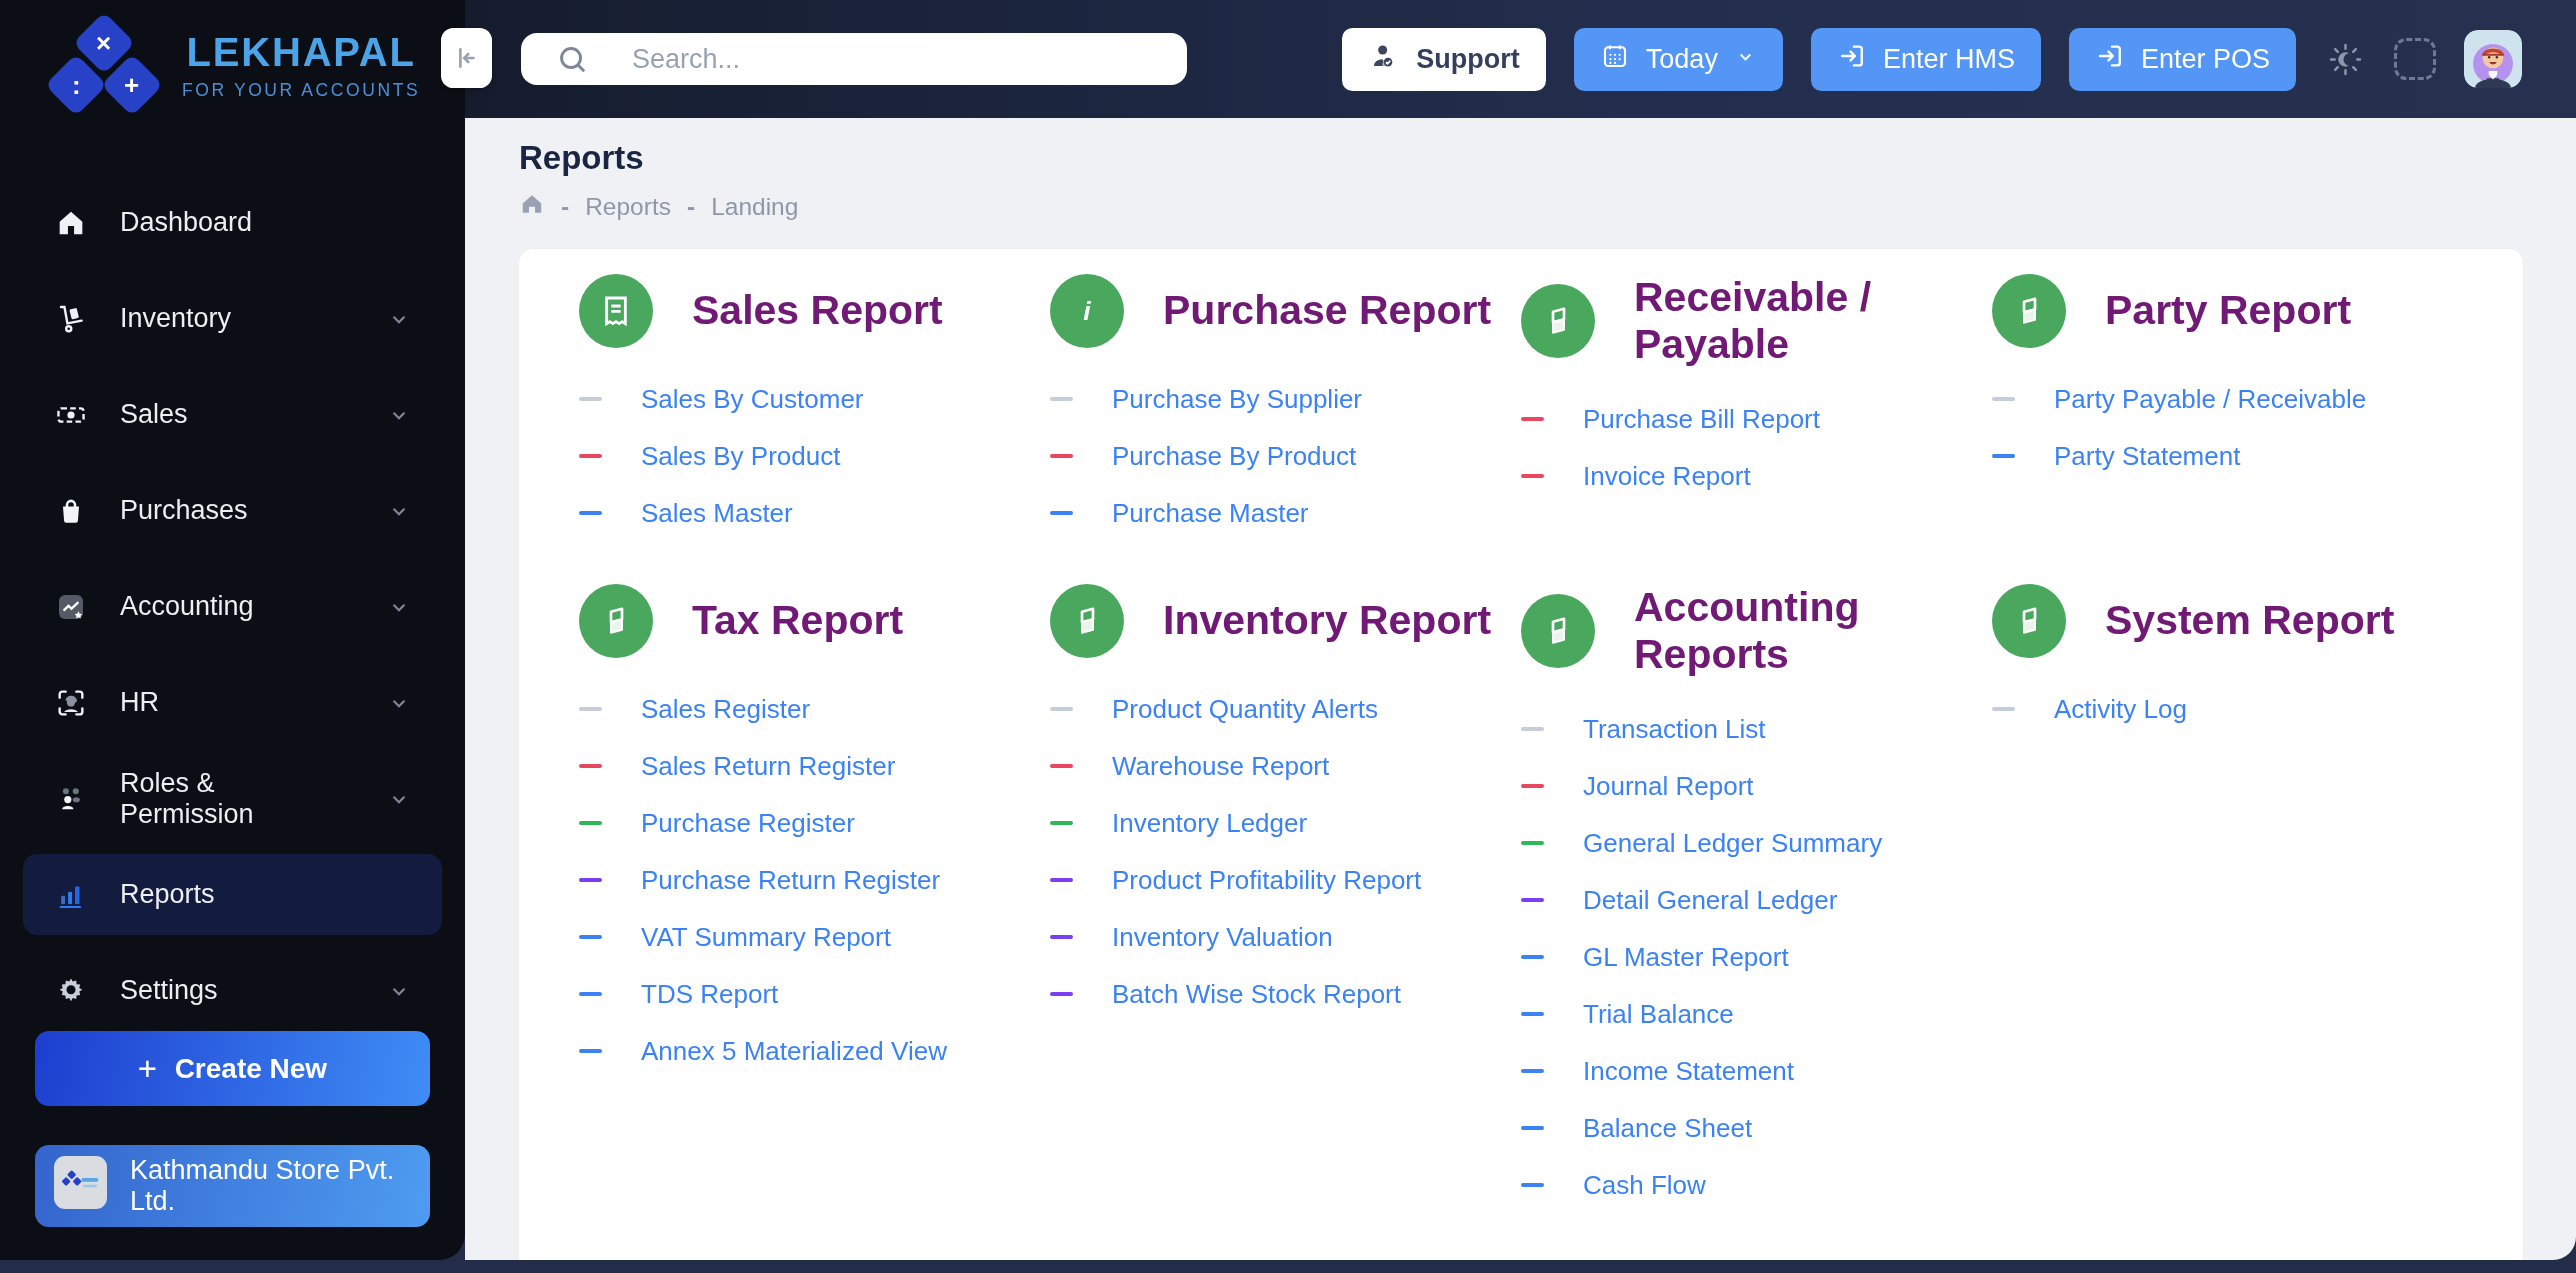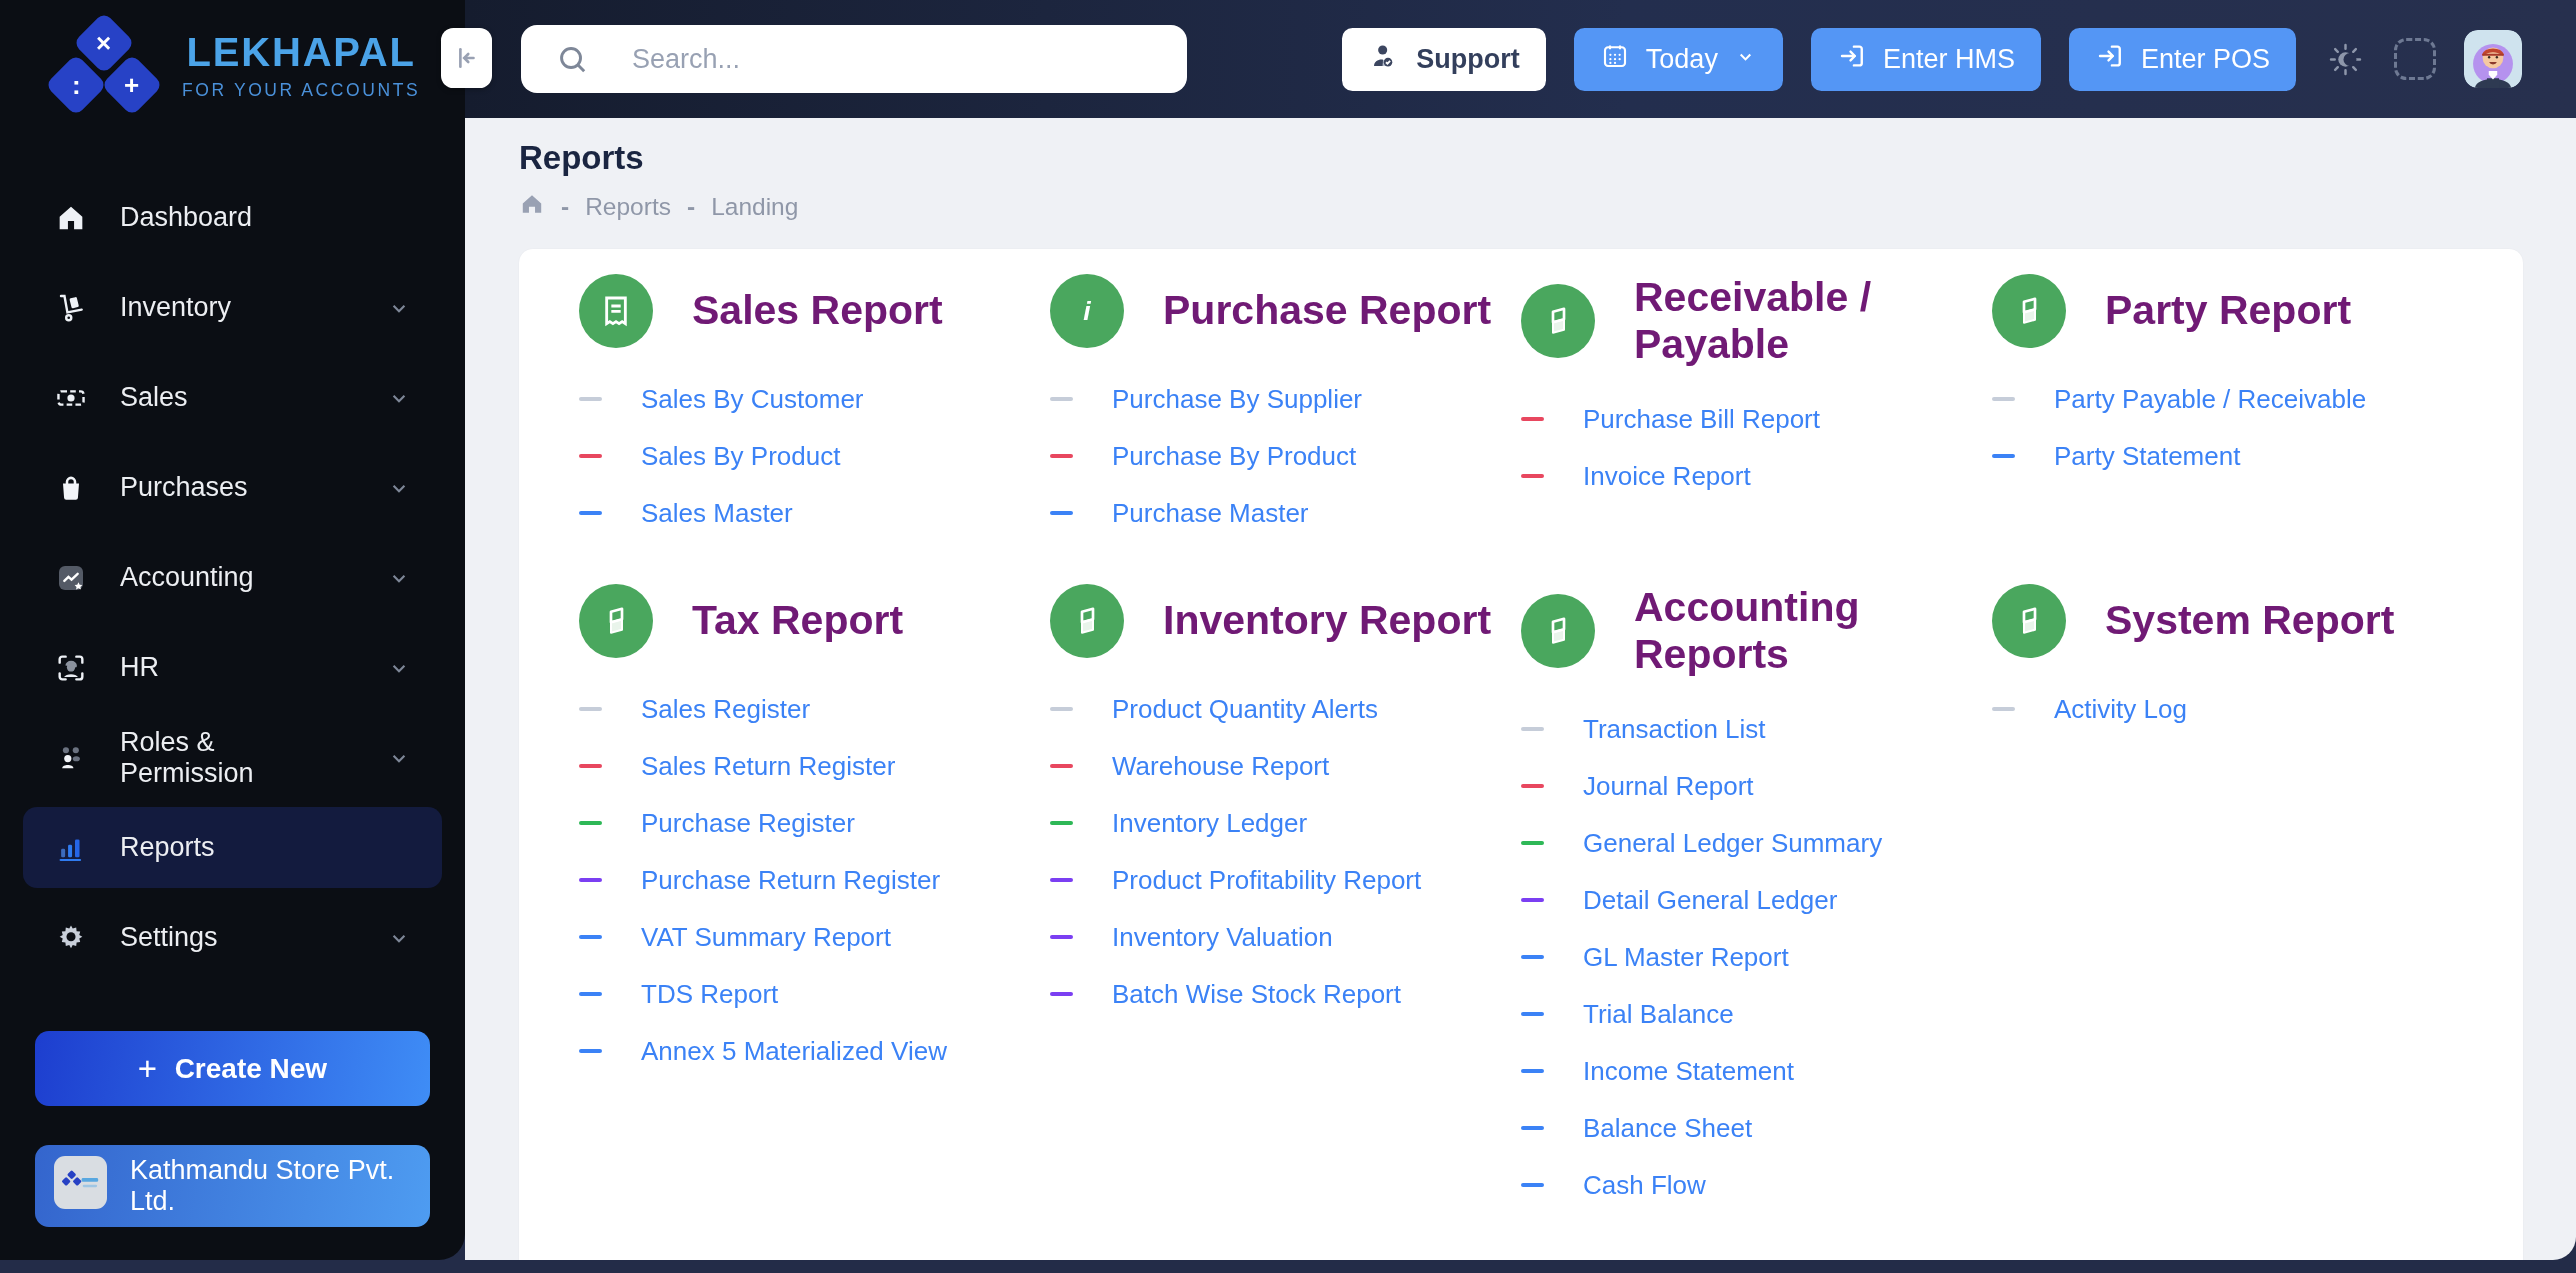"Search..." .search { height: 68px -> 52px }
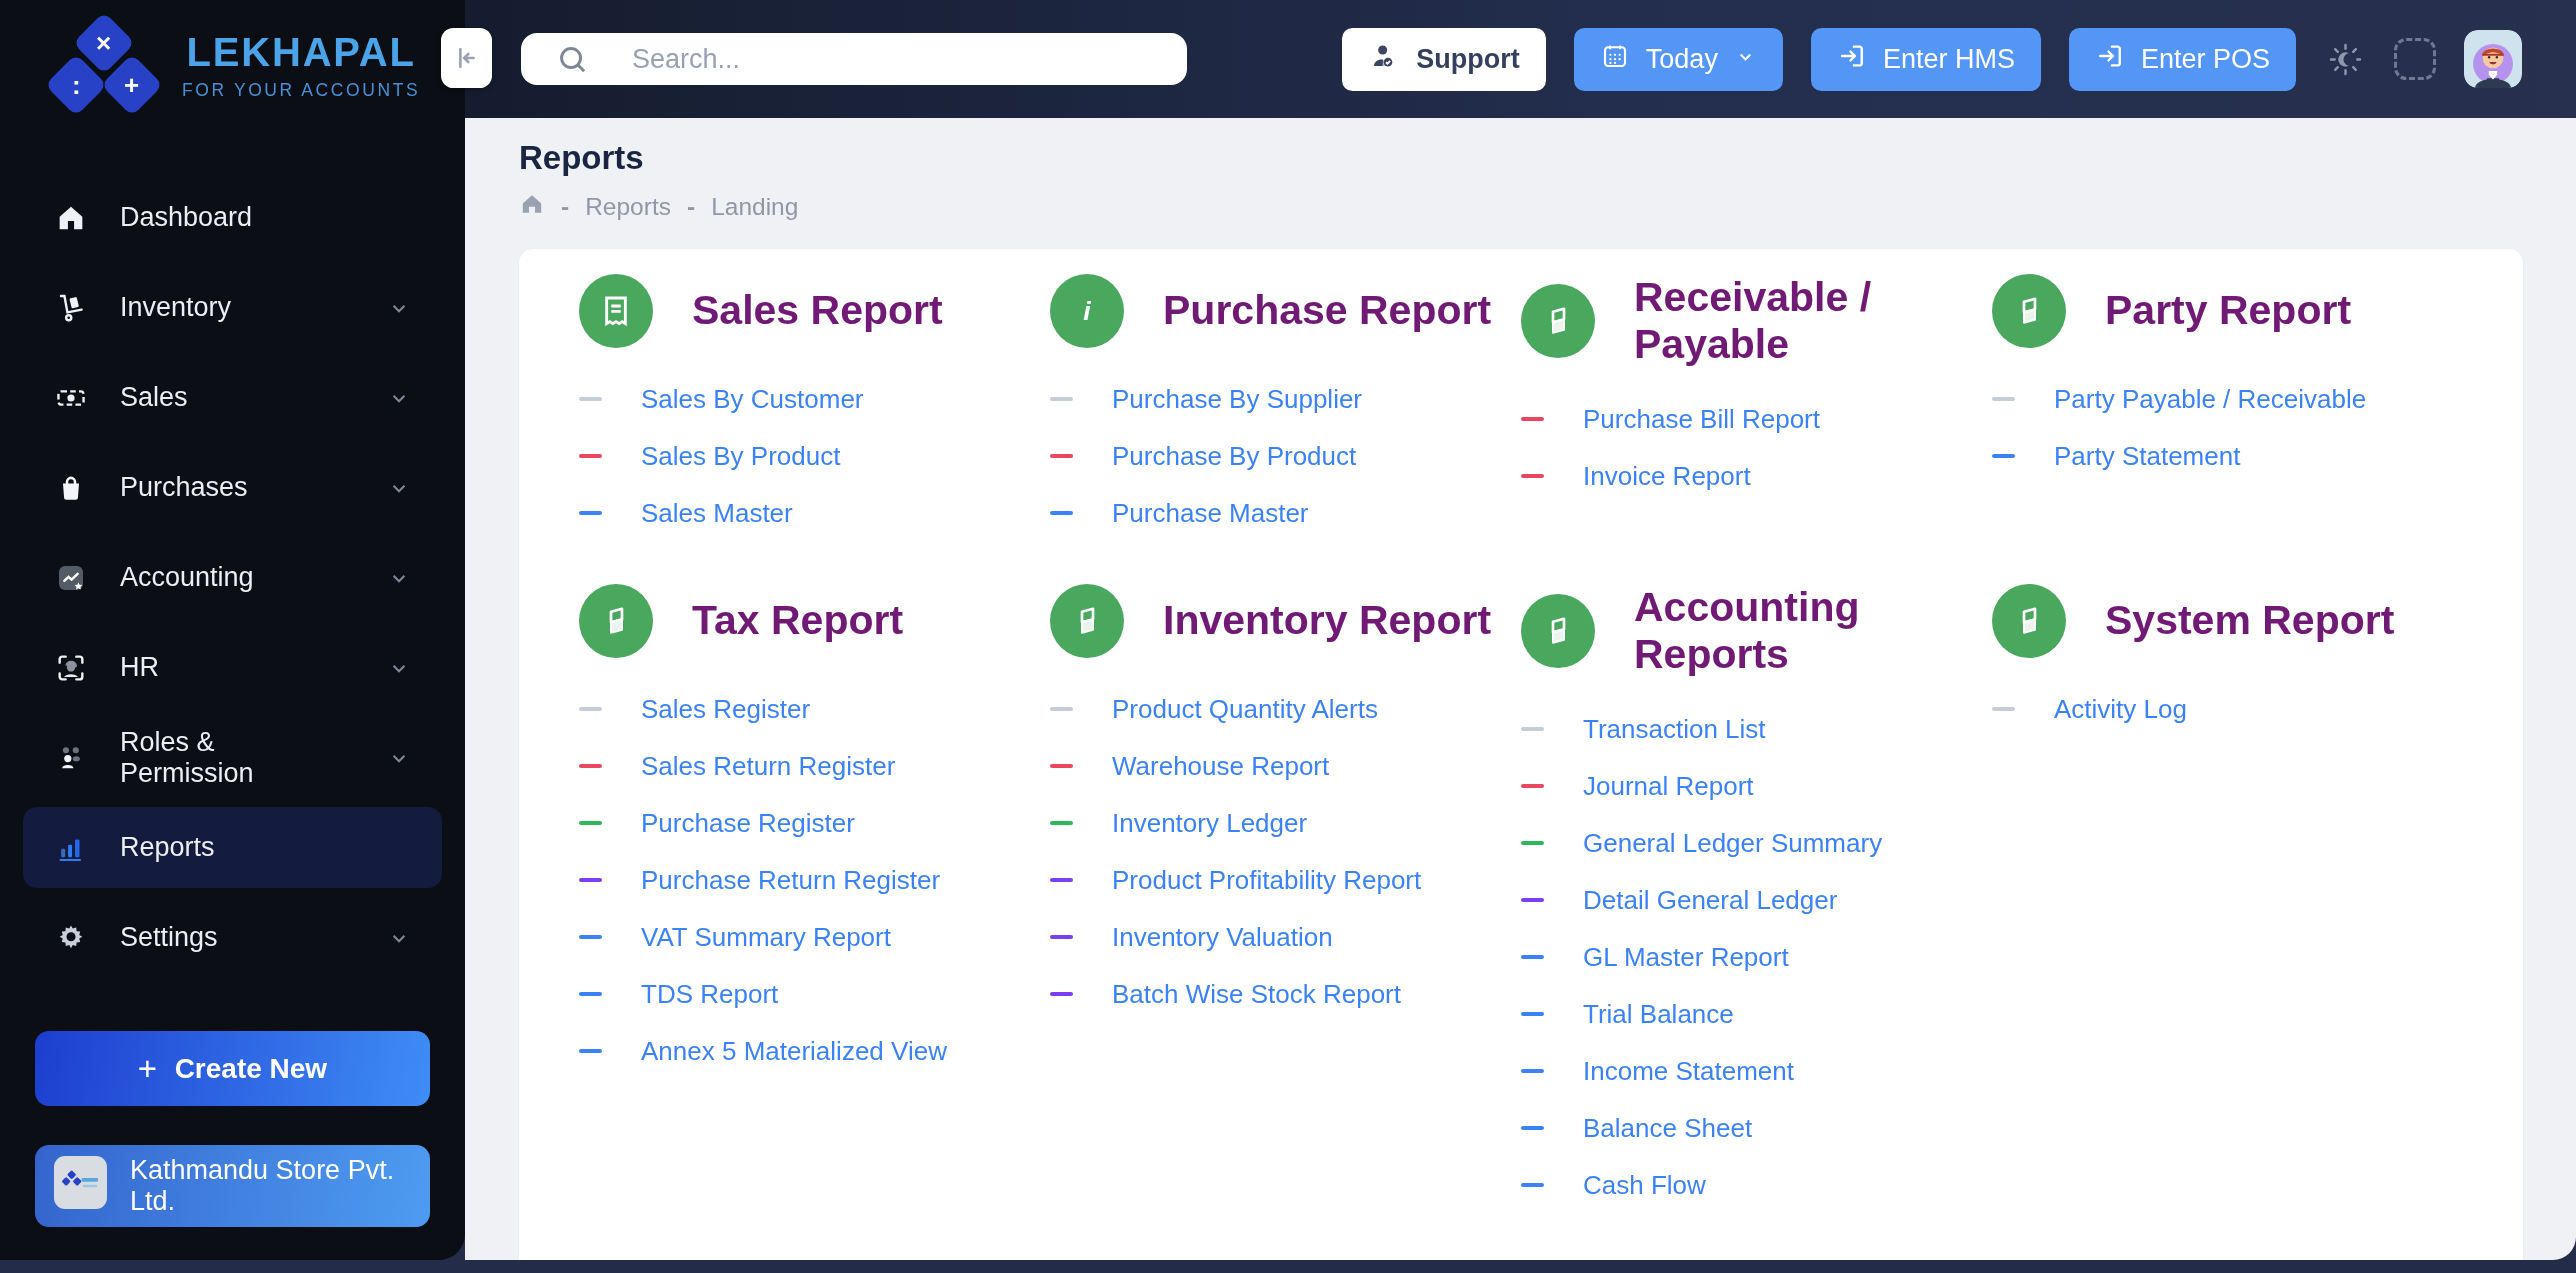"Dashboard" .nav { gap: 9px -> 15px; justify-content: none -> flex-end }
